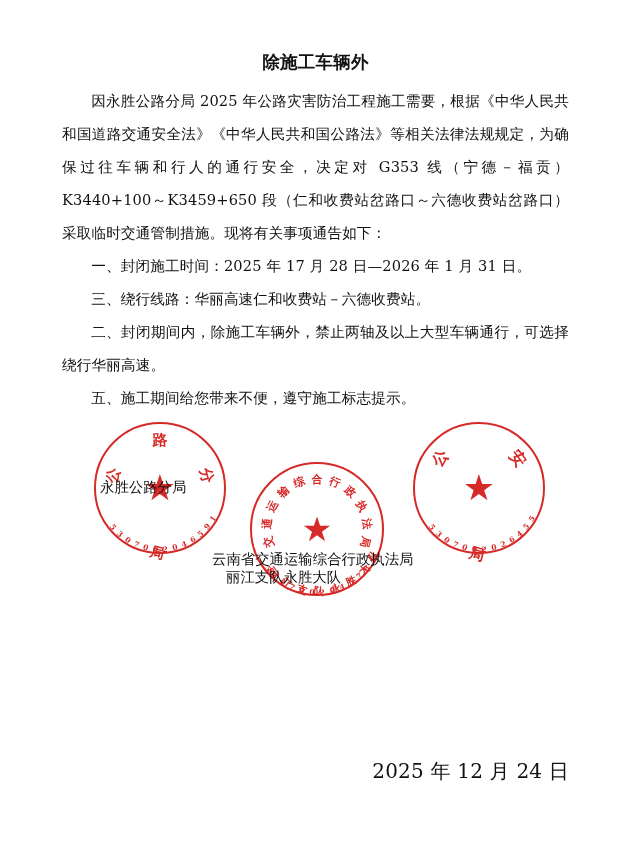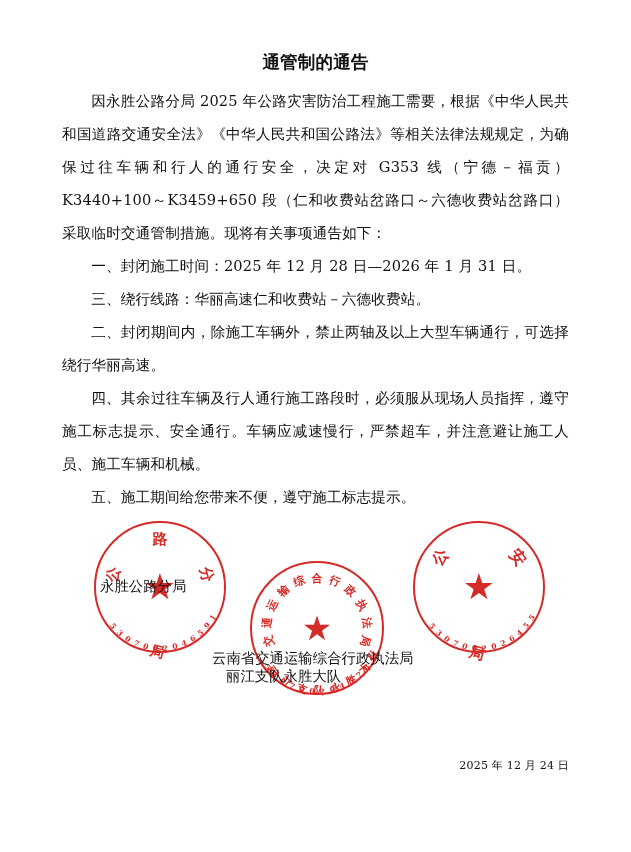"通管制的通告" span.t-line { text: 通管制的通告 -> 除施工车辆外 }
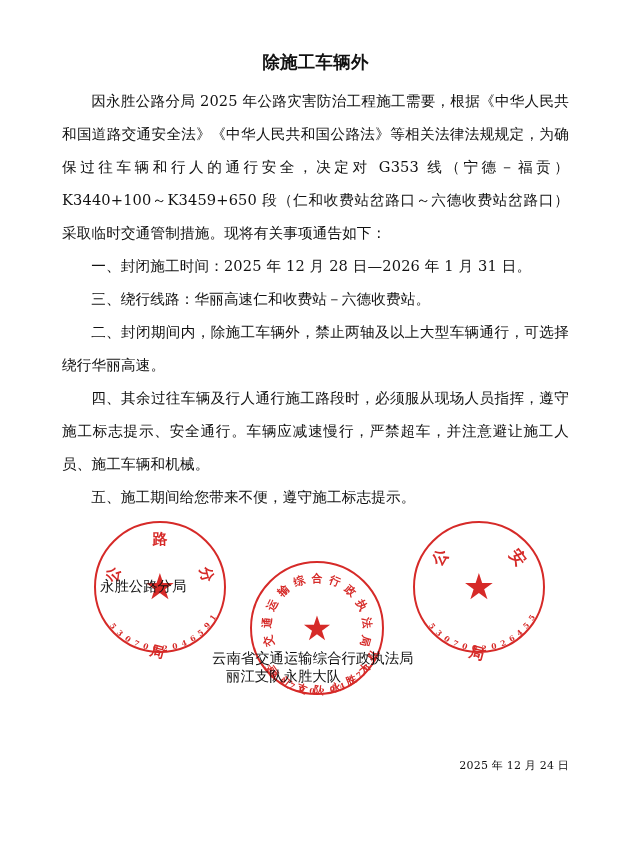"一、封闭施工时间：2025 年 12 月 28" p.para { text: 12 -> 17 }
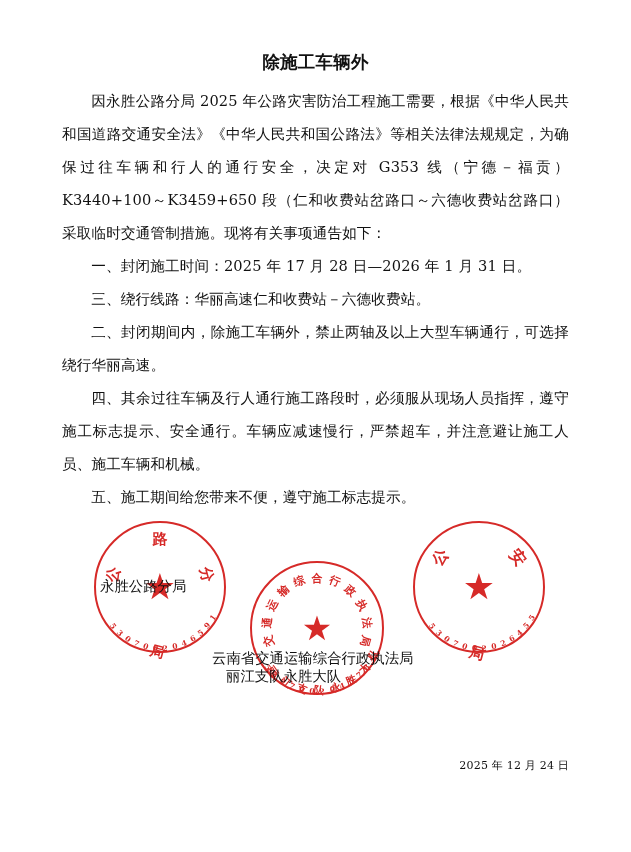"四、其余过往车辆及行人通行施工路段时，必须服从现场人员指挥，遵守施工标志提示、安" p.para { html: <p>四、其余过往车辆及行人通行施工路段时，必须服从现场人员指挥，遵守施工标志提示、安全通行。车辆应减速慢行，严禁超车，并注意避让施工人员、施工车辆和机械。</p> -> none }
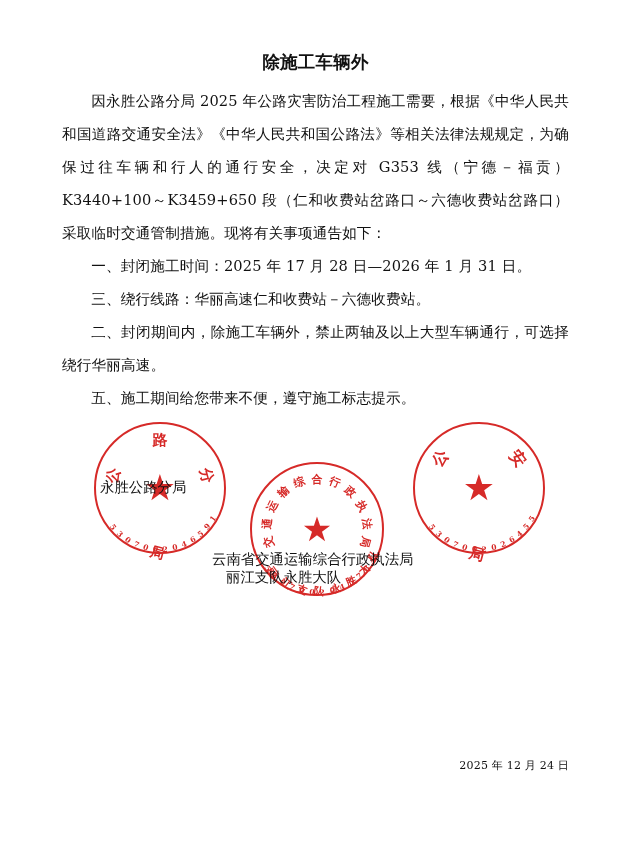"2025 年 12 月 24" .date-line { font-size: 11px -> 20px }
